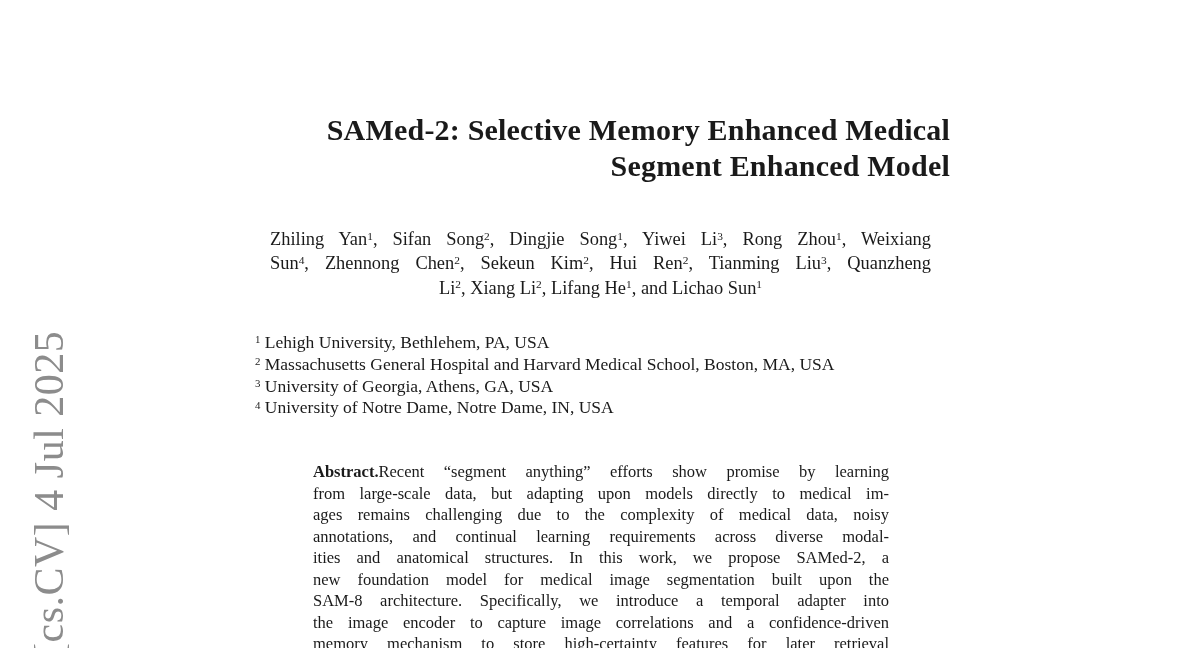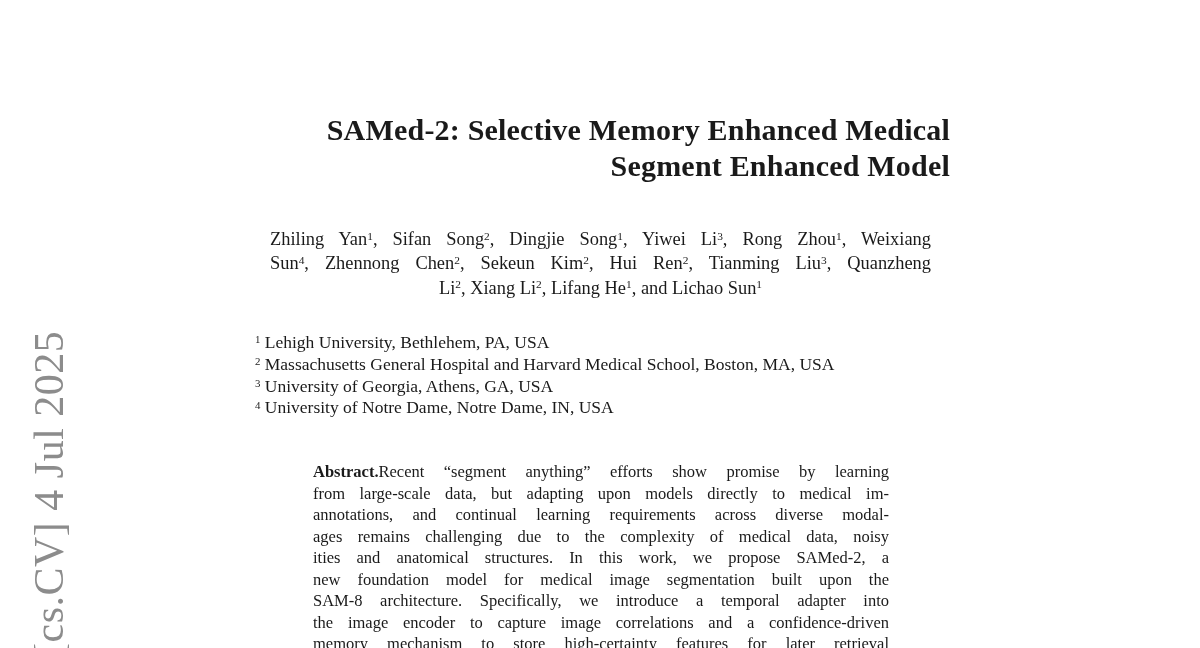"annotations, and continual learning" div.line { order: before "ages remains challenging due to" -> after "ages remains challenging due to" }
